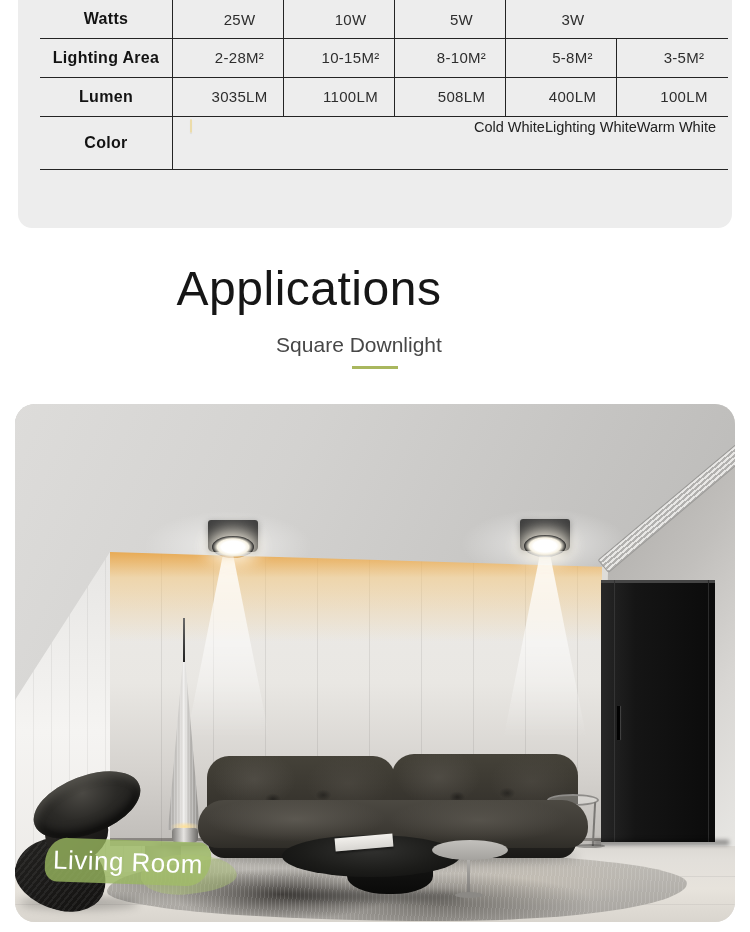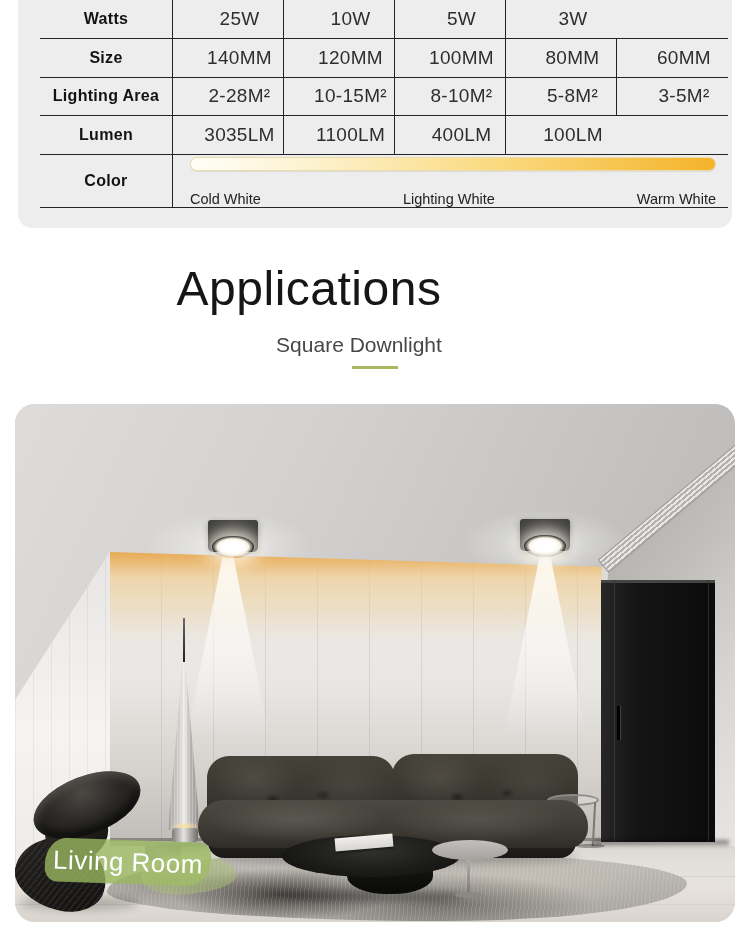"25W" .scell { font-size: 19px -> 15px }
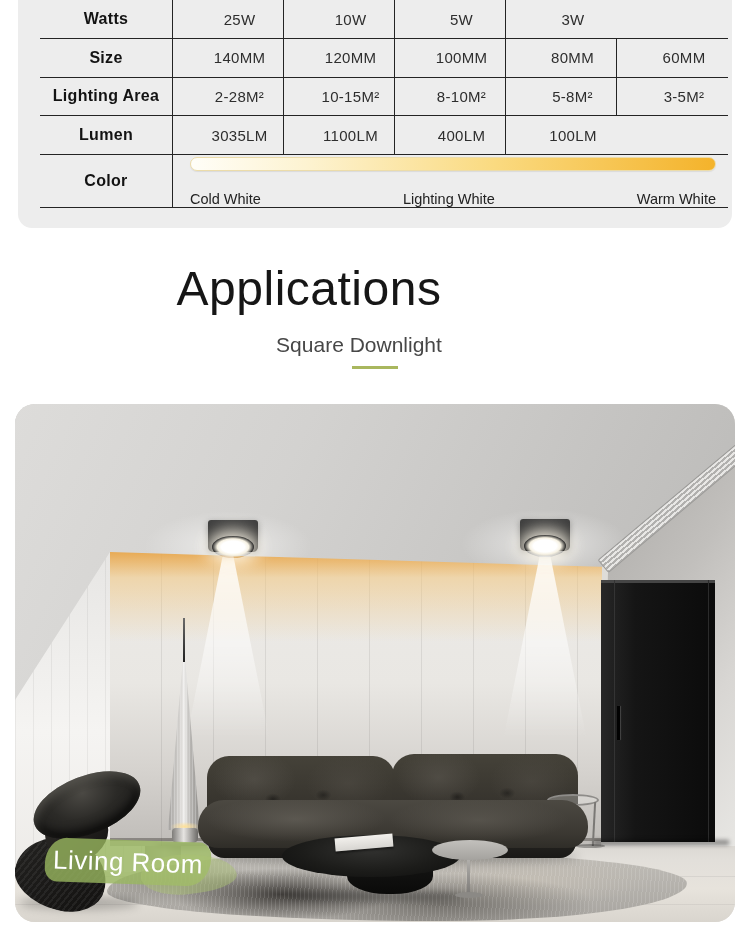"Size" div.srow { html: <div> <div>Size</div> <div>140MM</div> <div>120MM</div> <div>100MM</div> <div>80MM</div> <div>60MM</div> </div> -> none }
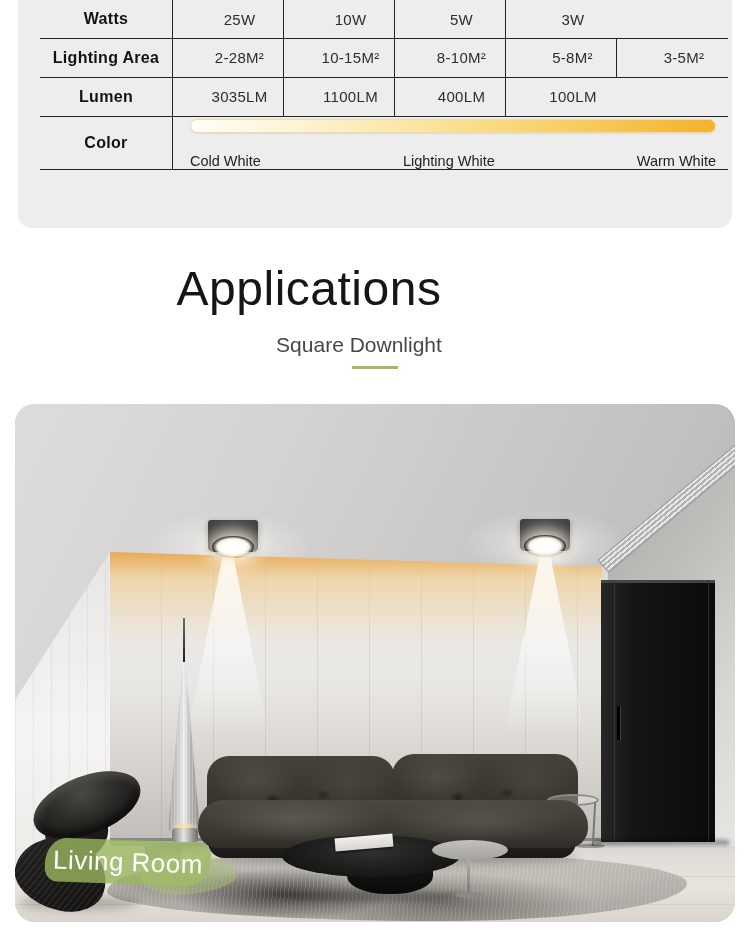"508LM" div.scell { html: none -> <div>508LM</div> }
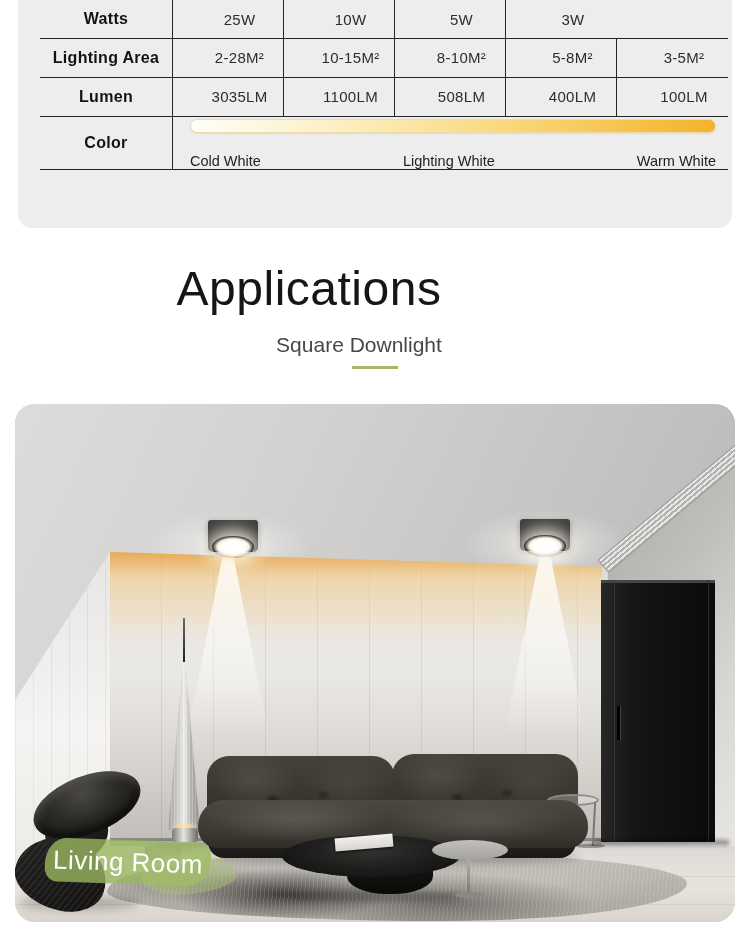"Cold White" .ccell { flex-direction: column -> row }
